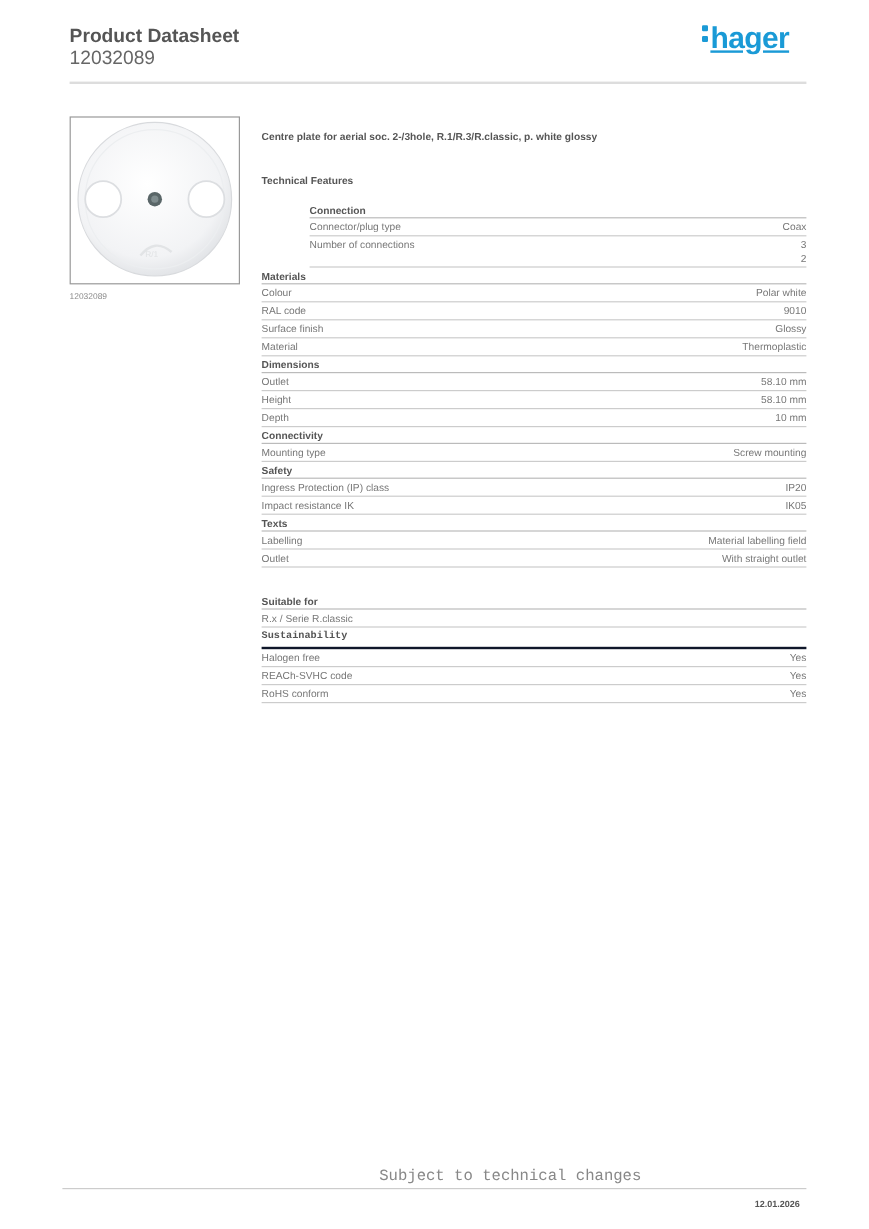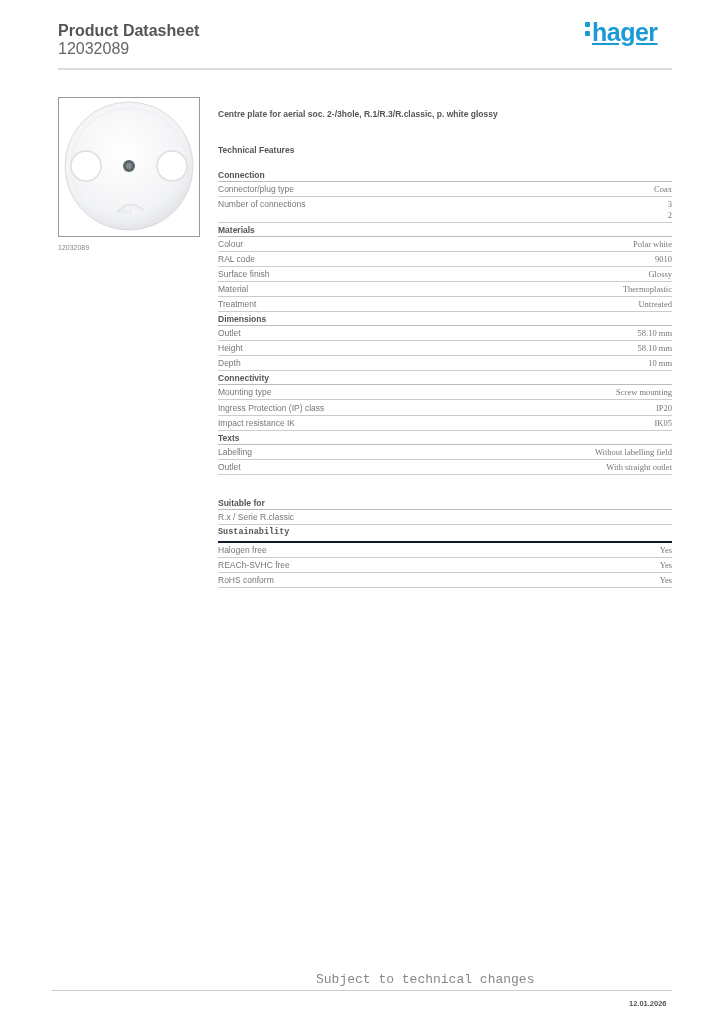"Connection" div.section { margin-left: none -> 40px }
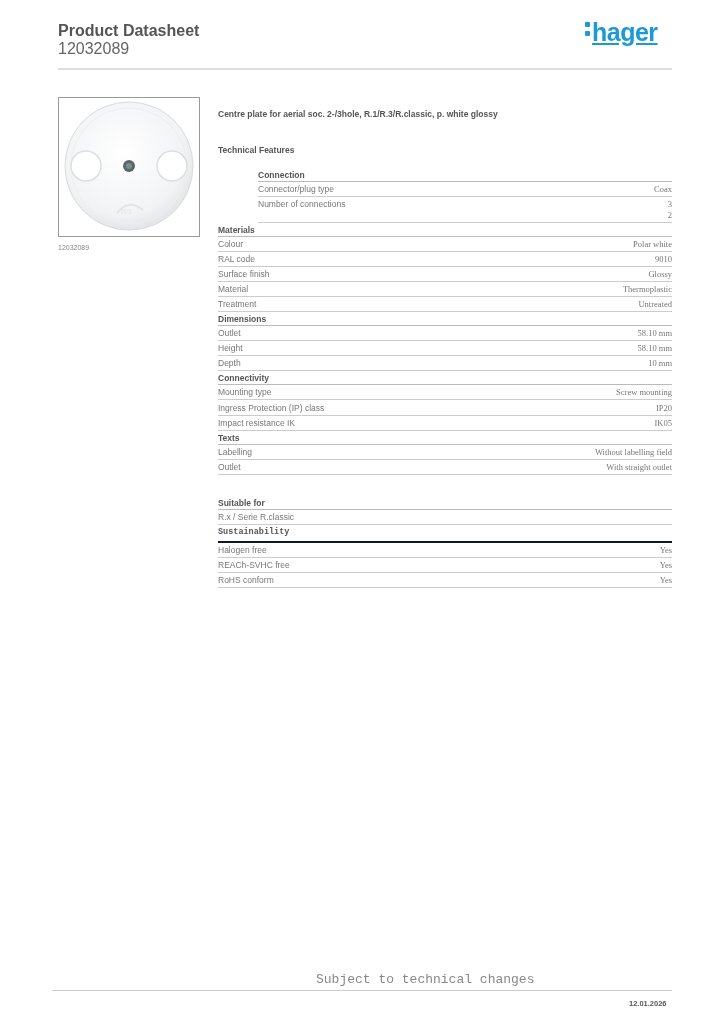"Coax" .row .val { font-family: Liberation Serif, serif -> none }
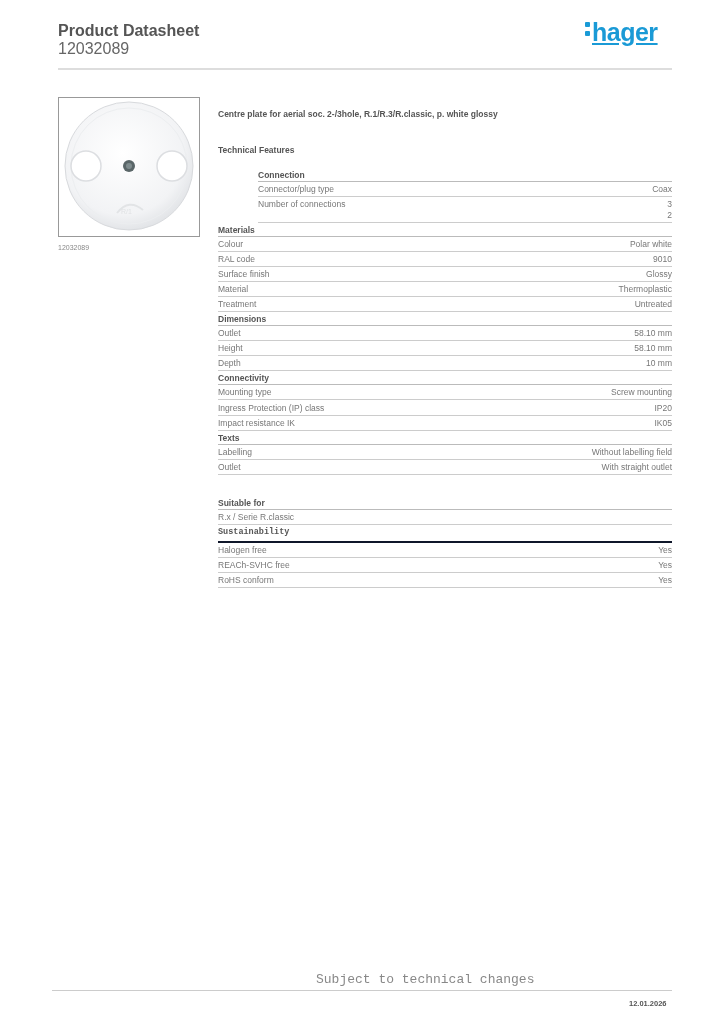"Treatment" div.row { html: <div> <span>Treatment</span> <span>Untreated</span> </div> -> none }
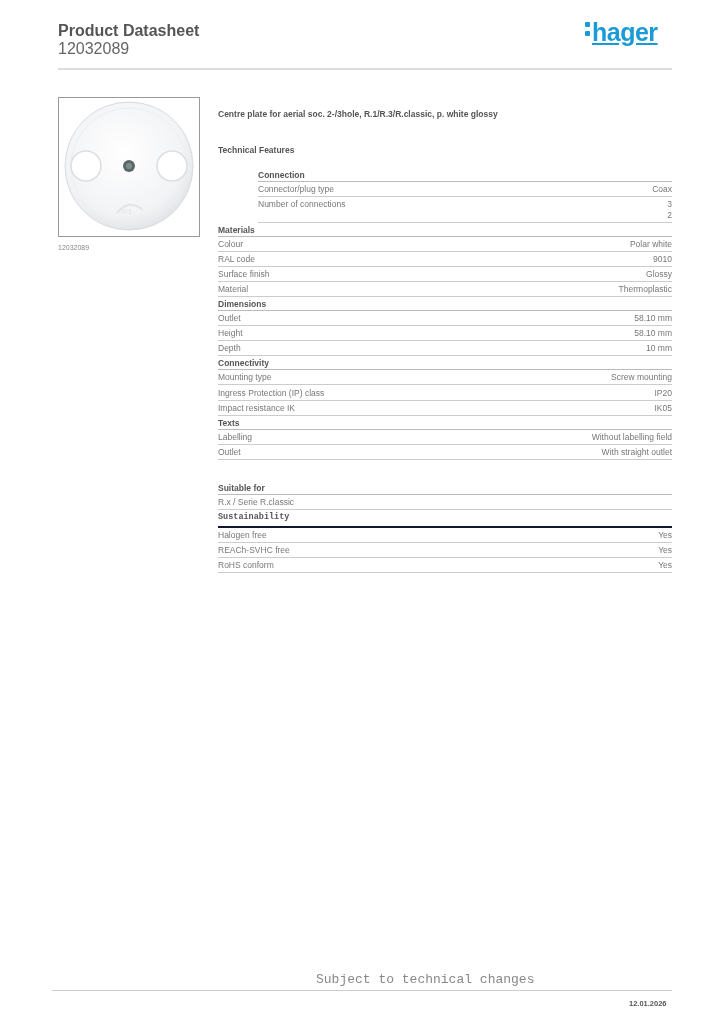"Safety" div.section-head { html: none -> <div>Safety</div> }
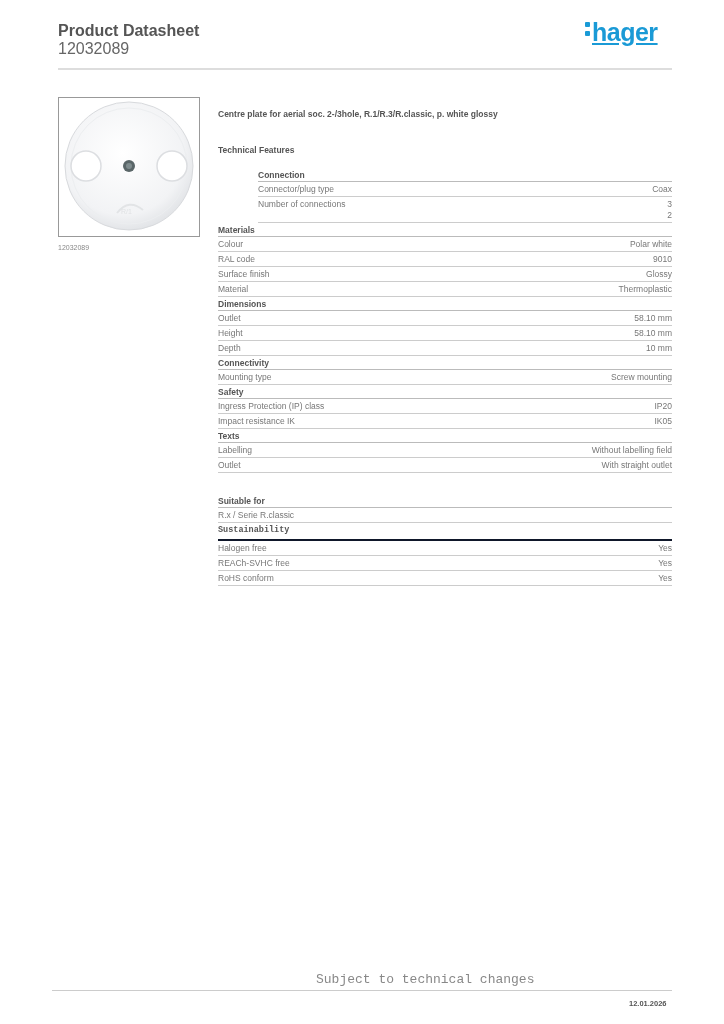"Without labelling field" span.val { text: Without -> Material }
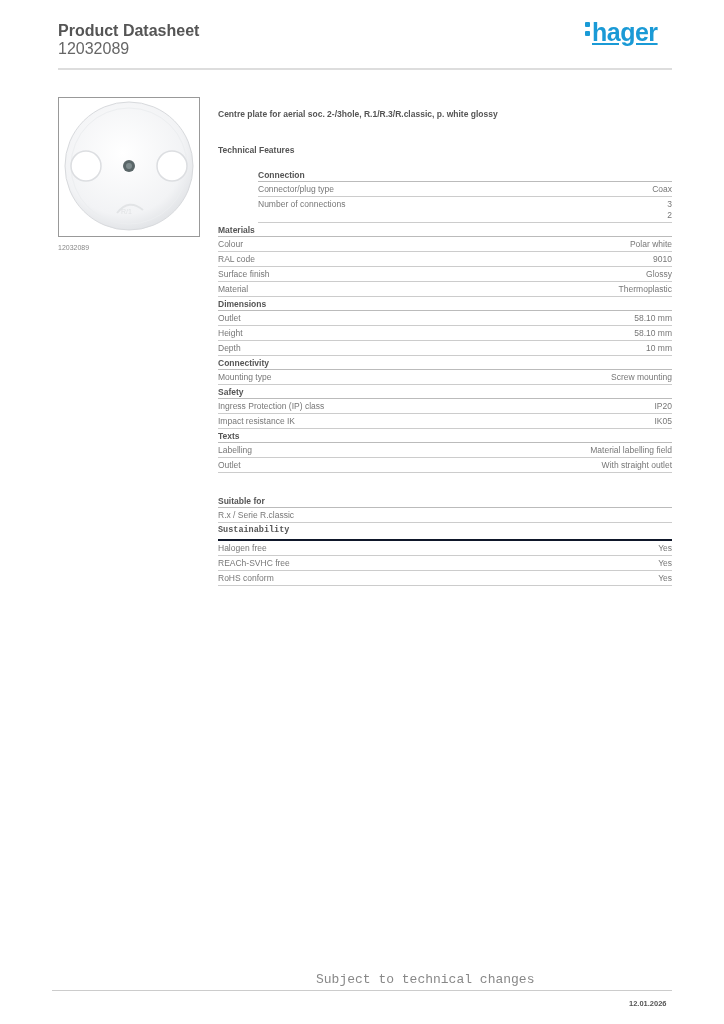"REACh-SVHC free" span { text: free -> code }
